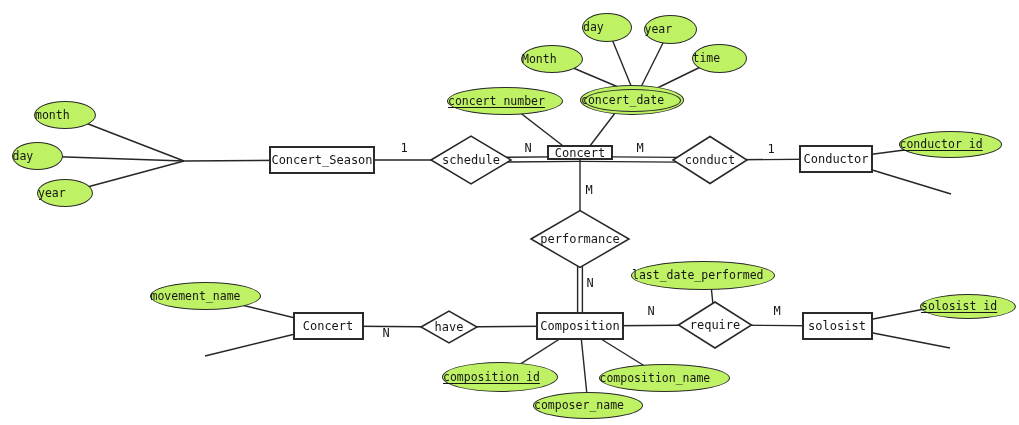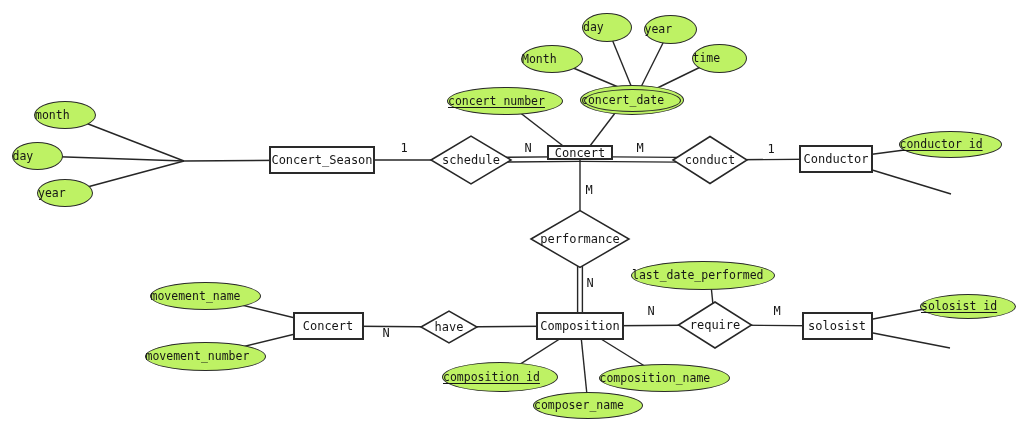"movement_number" div.ellipse { html: <div> <span>movement_number</span> </div> -> none }
